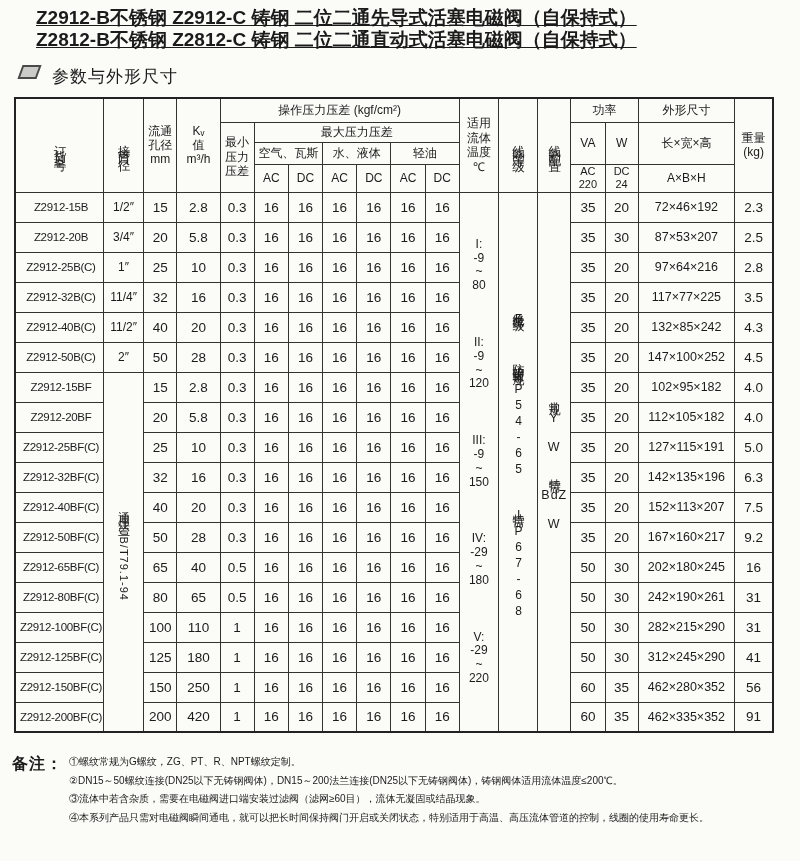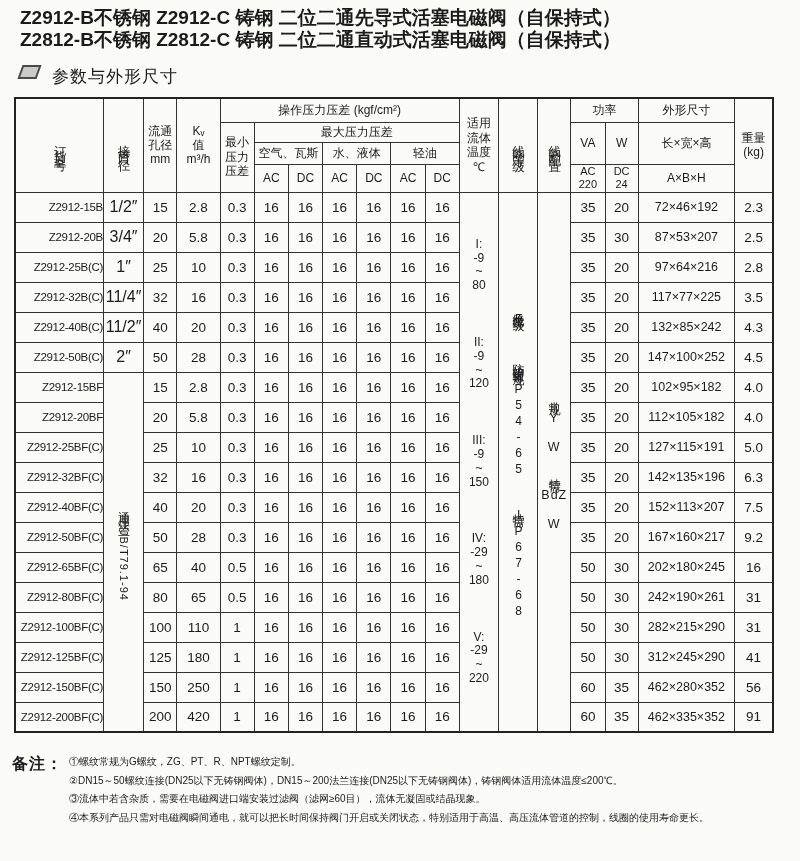"Z2912-B不锈钢 Z2912-C 铸钢 二位二通先导式活塞电磁阀（自保持式）" .title-block { margin-left: 8px -> 24px; text-decoration: none -> underline }
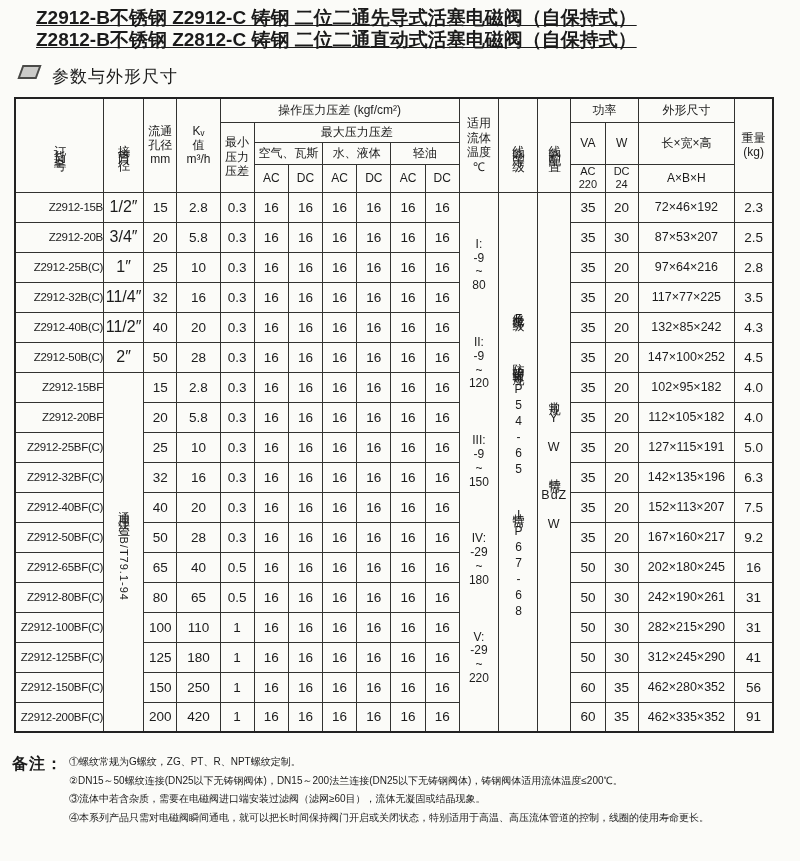"Z2912-15B" .model-cell { text-align: right -> center }
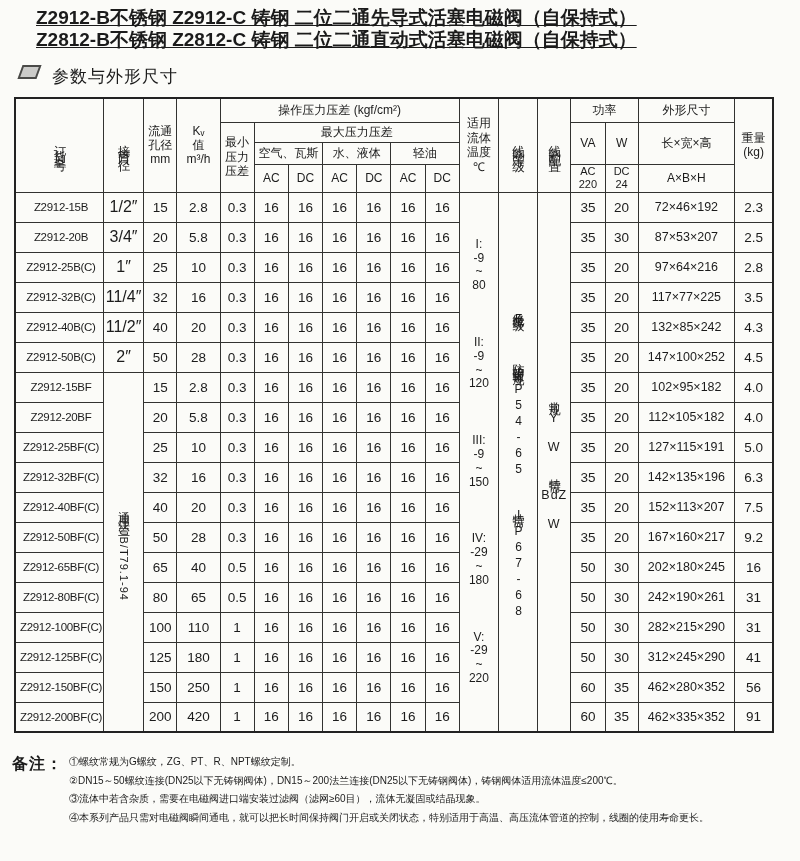"1/2″" .port-cell { font-size: 16px -> 12px }
